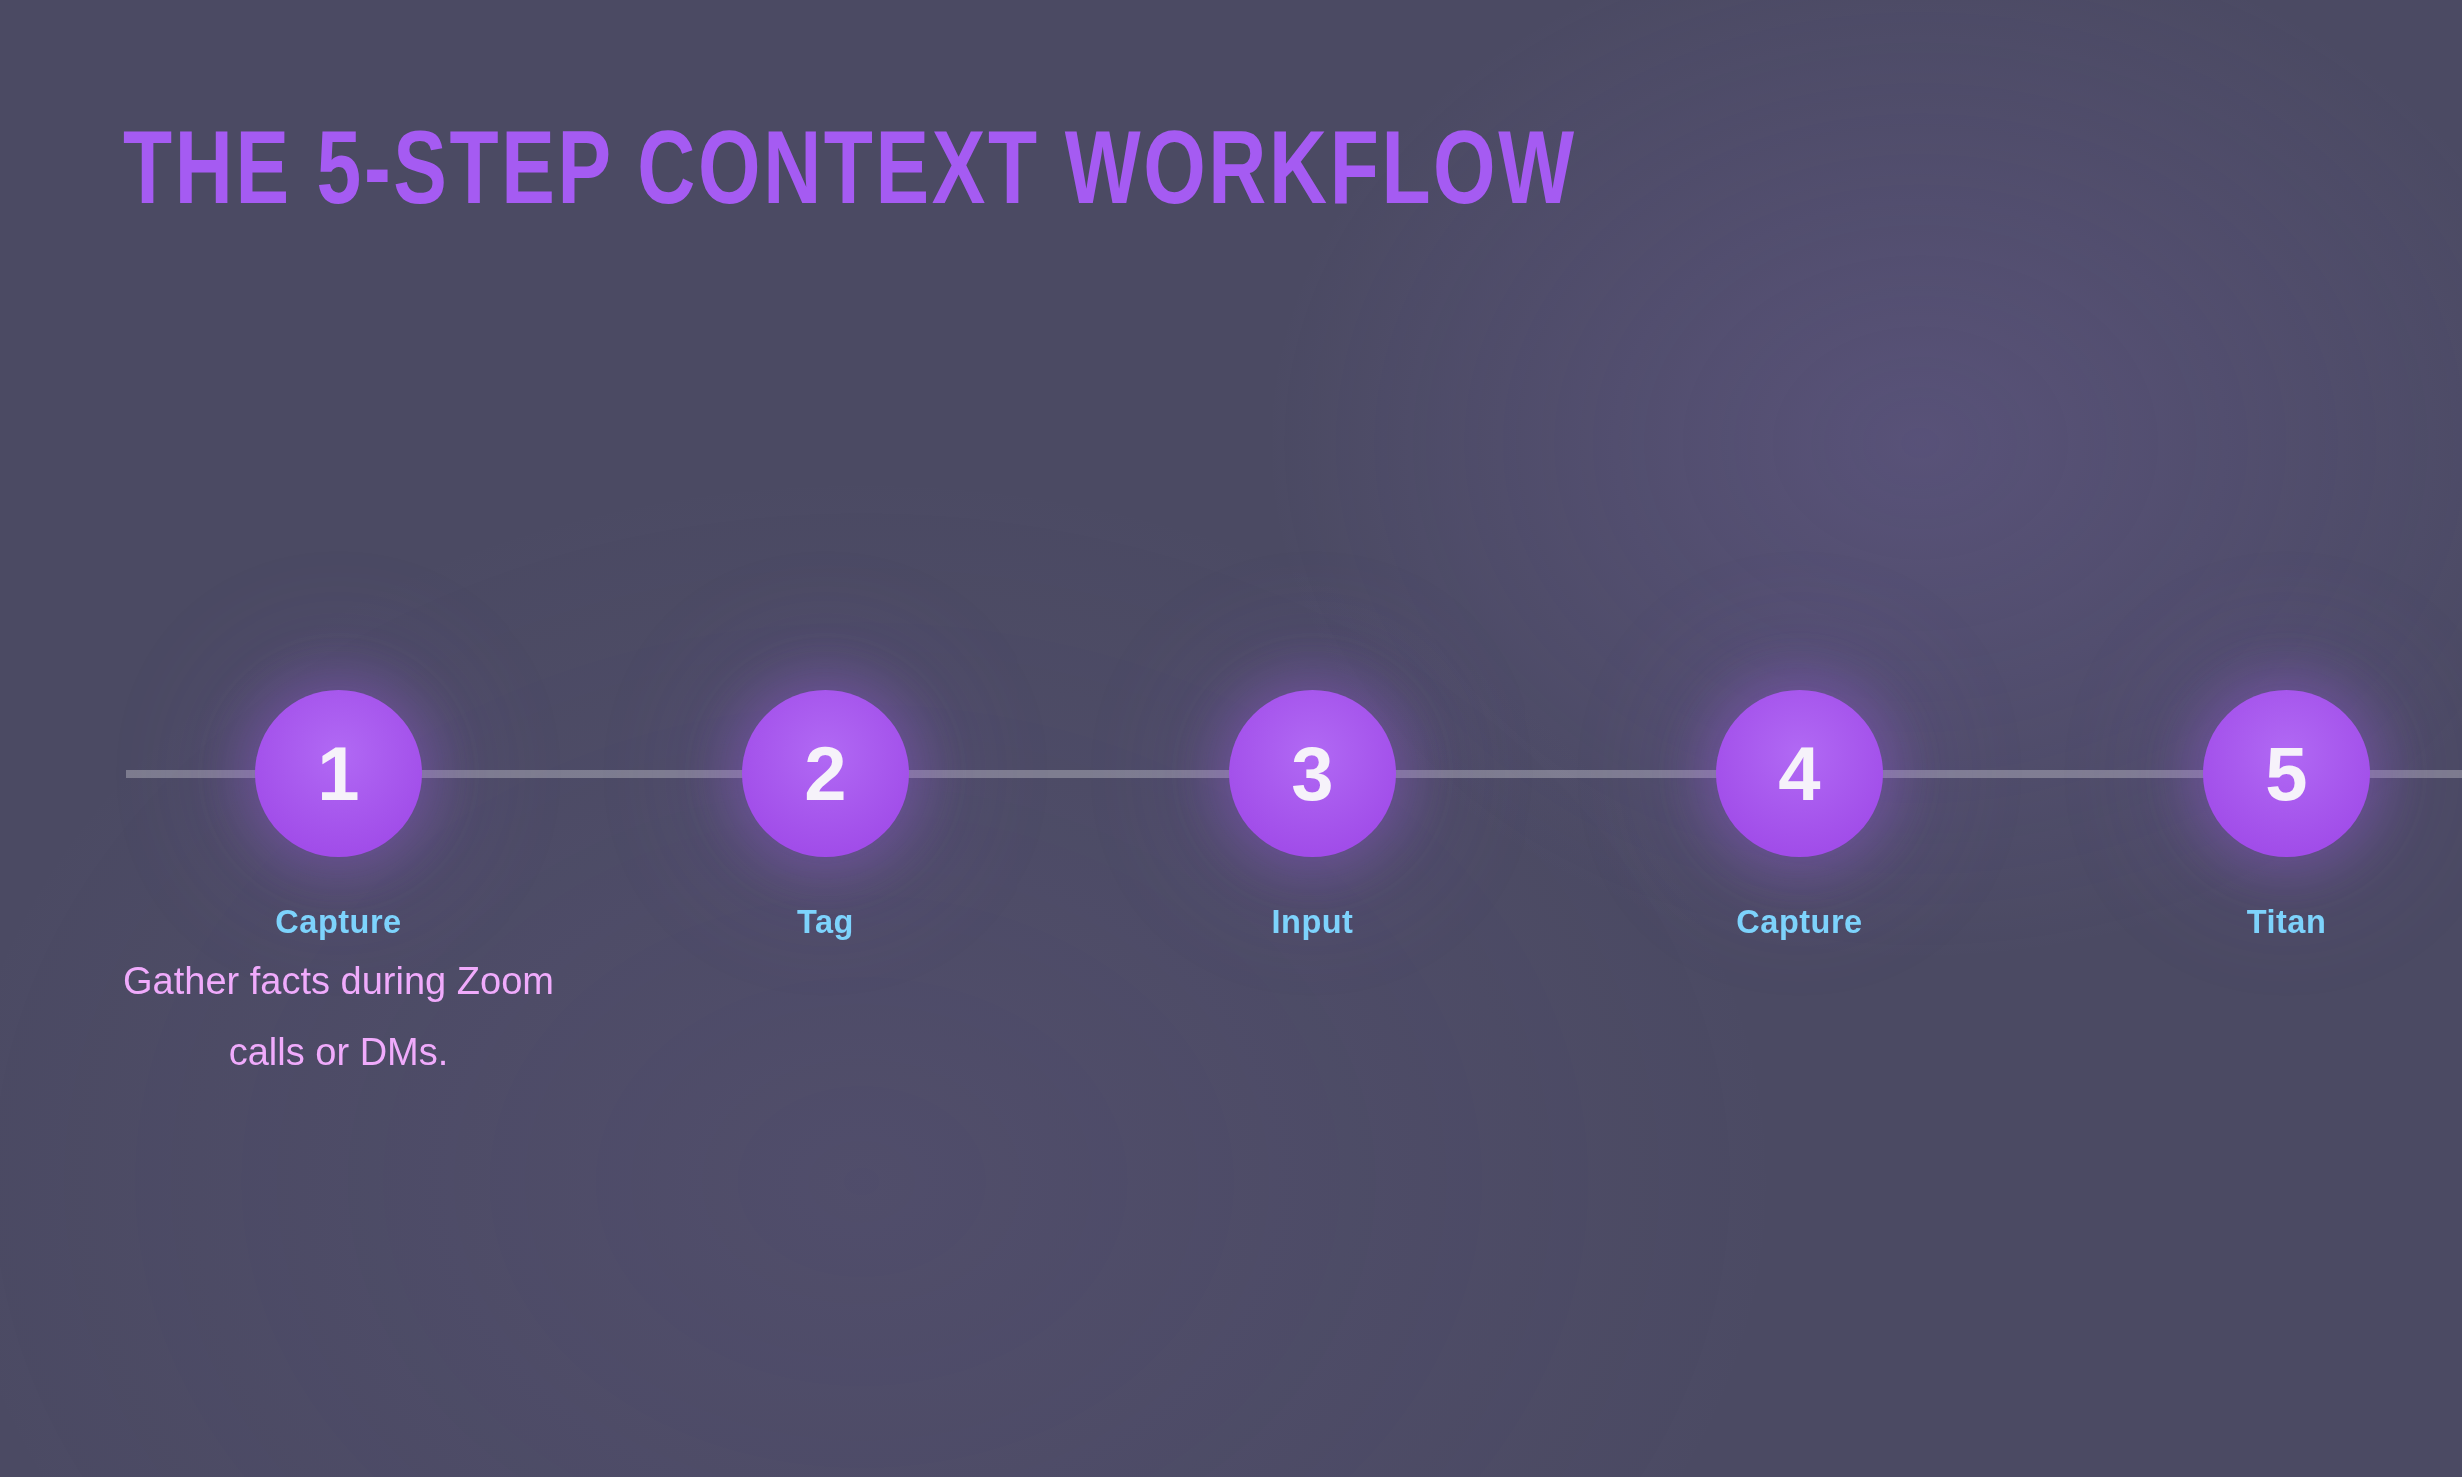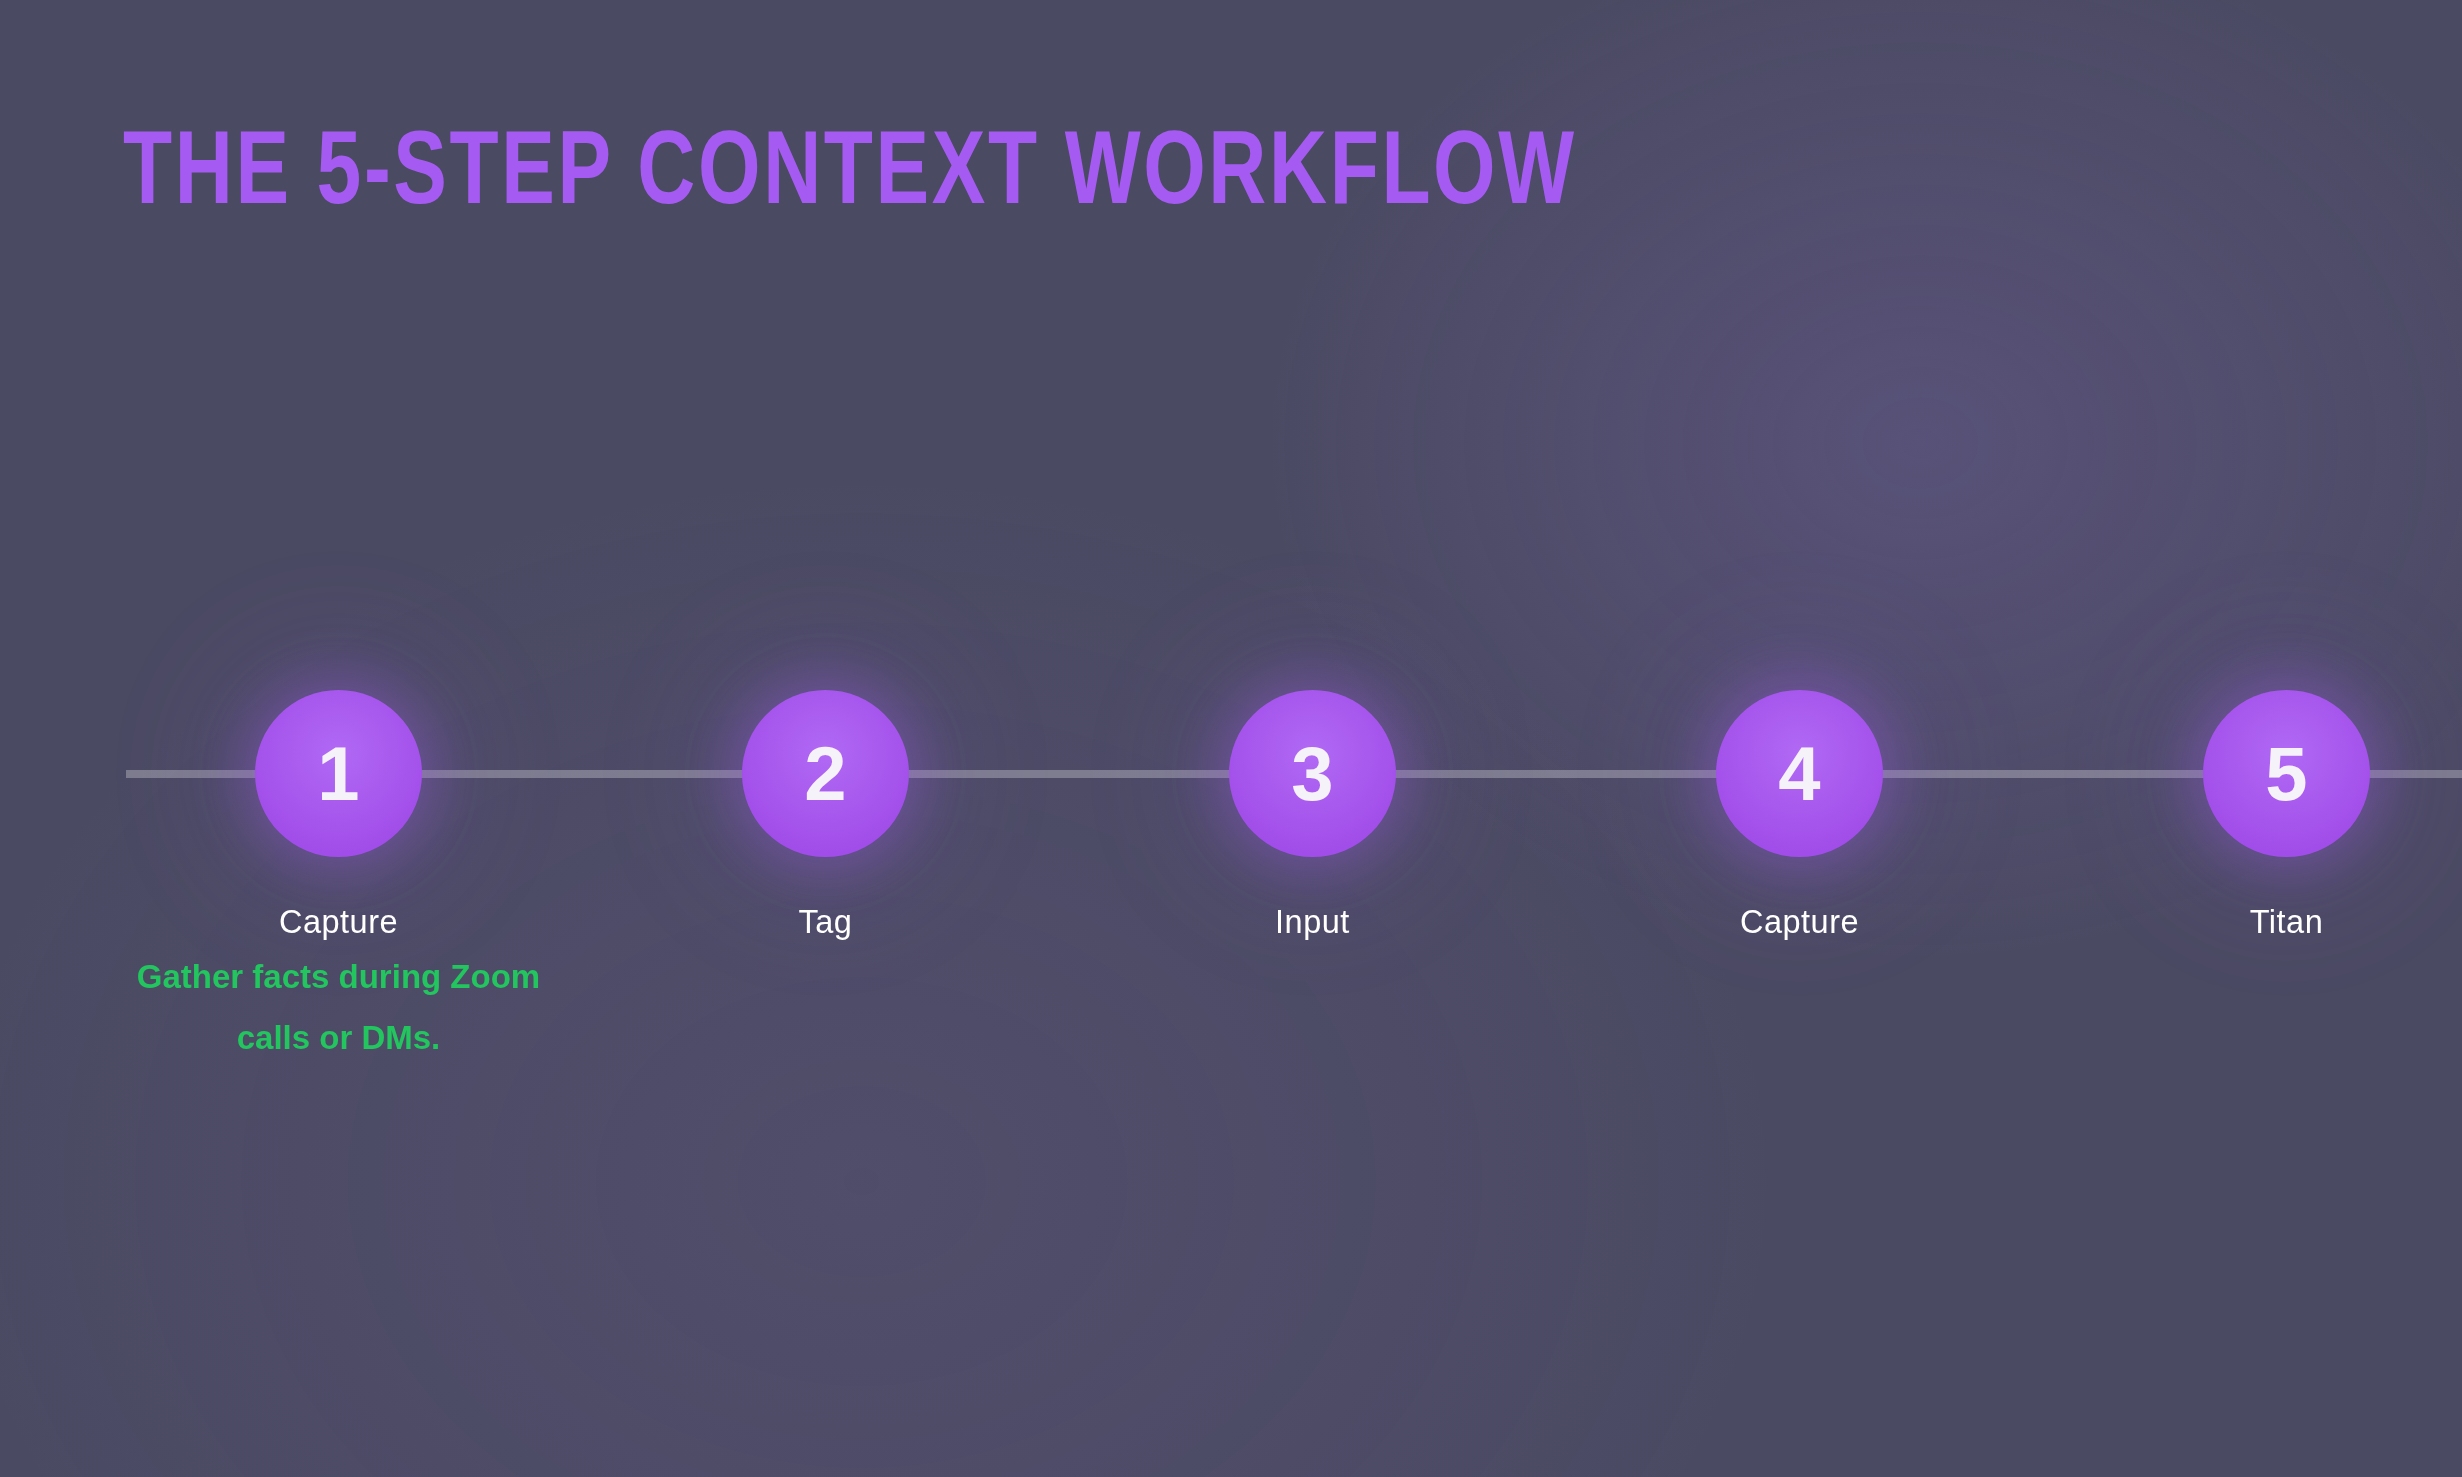"Capture" .step-title { color: #ffffff -> #7dd3fc; font-weight: 400 -> 700 }
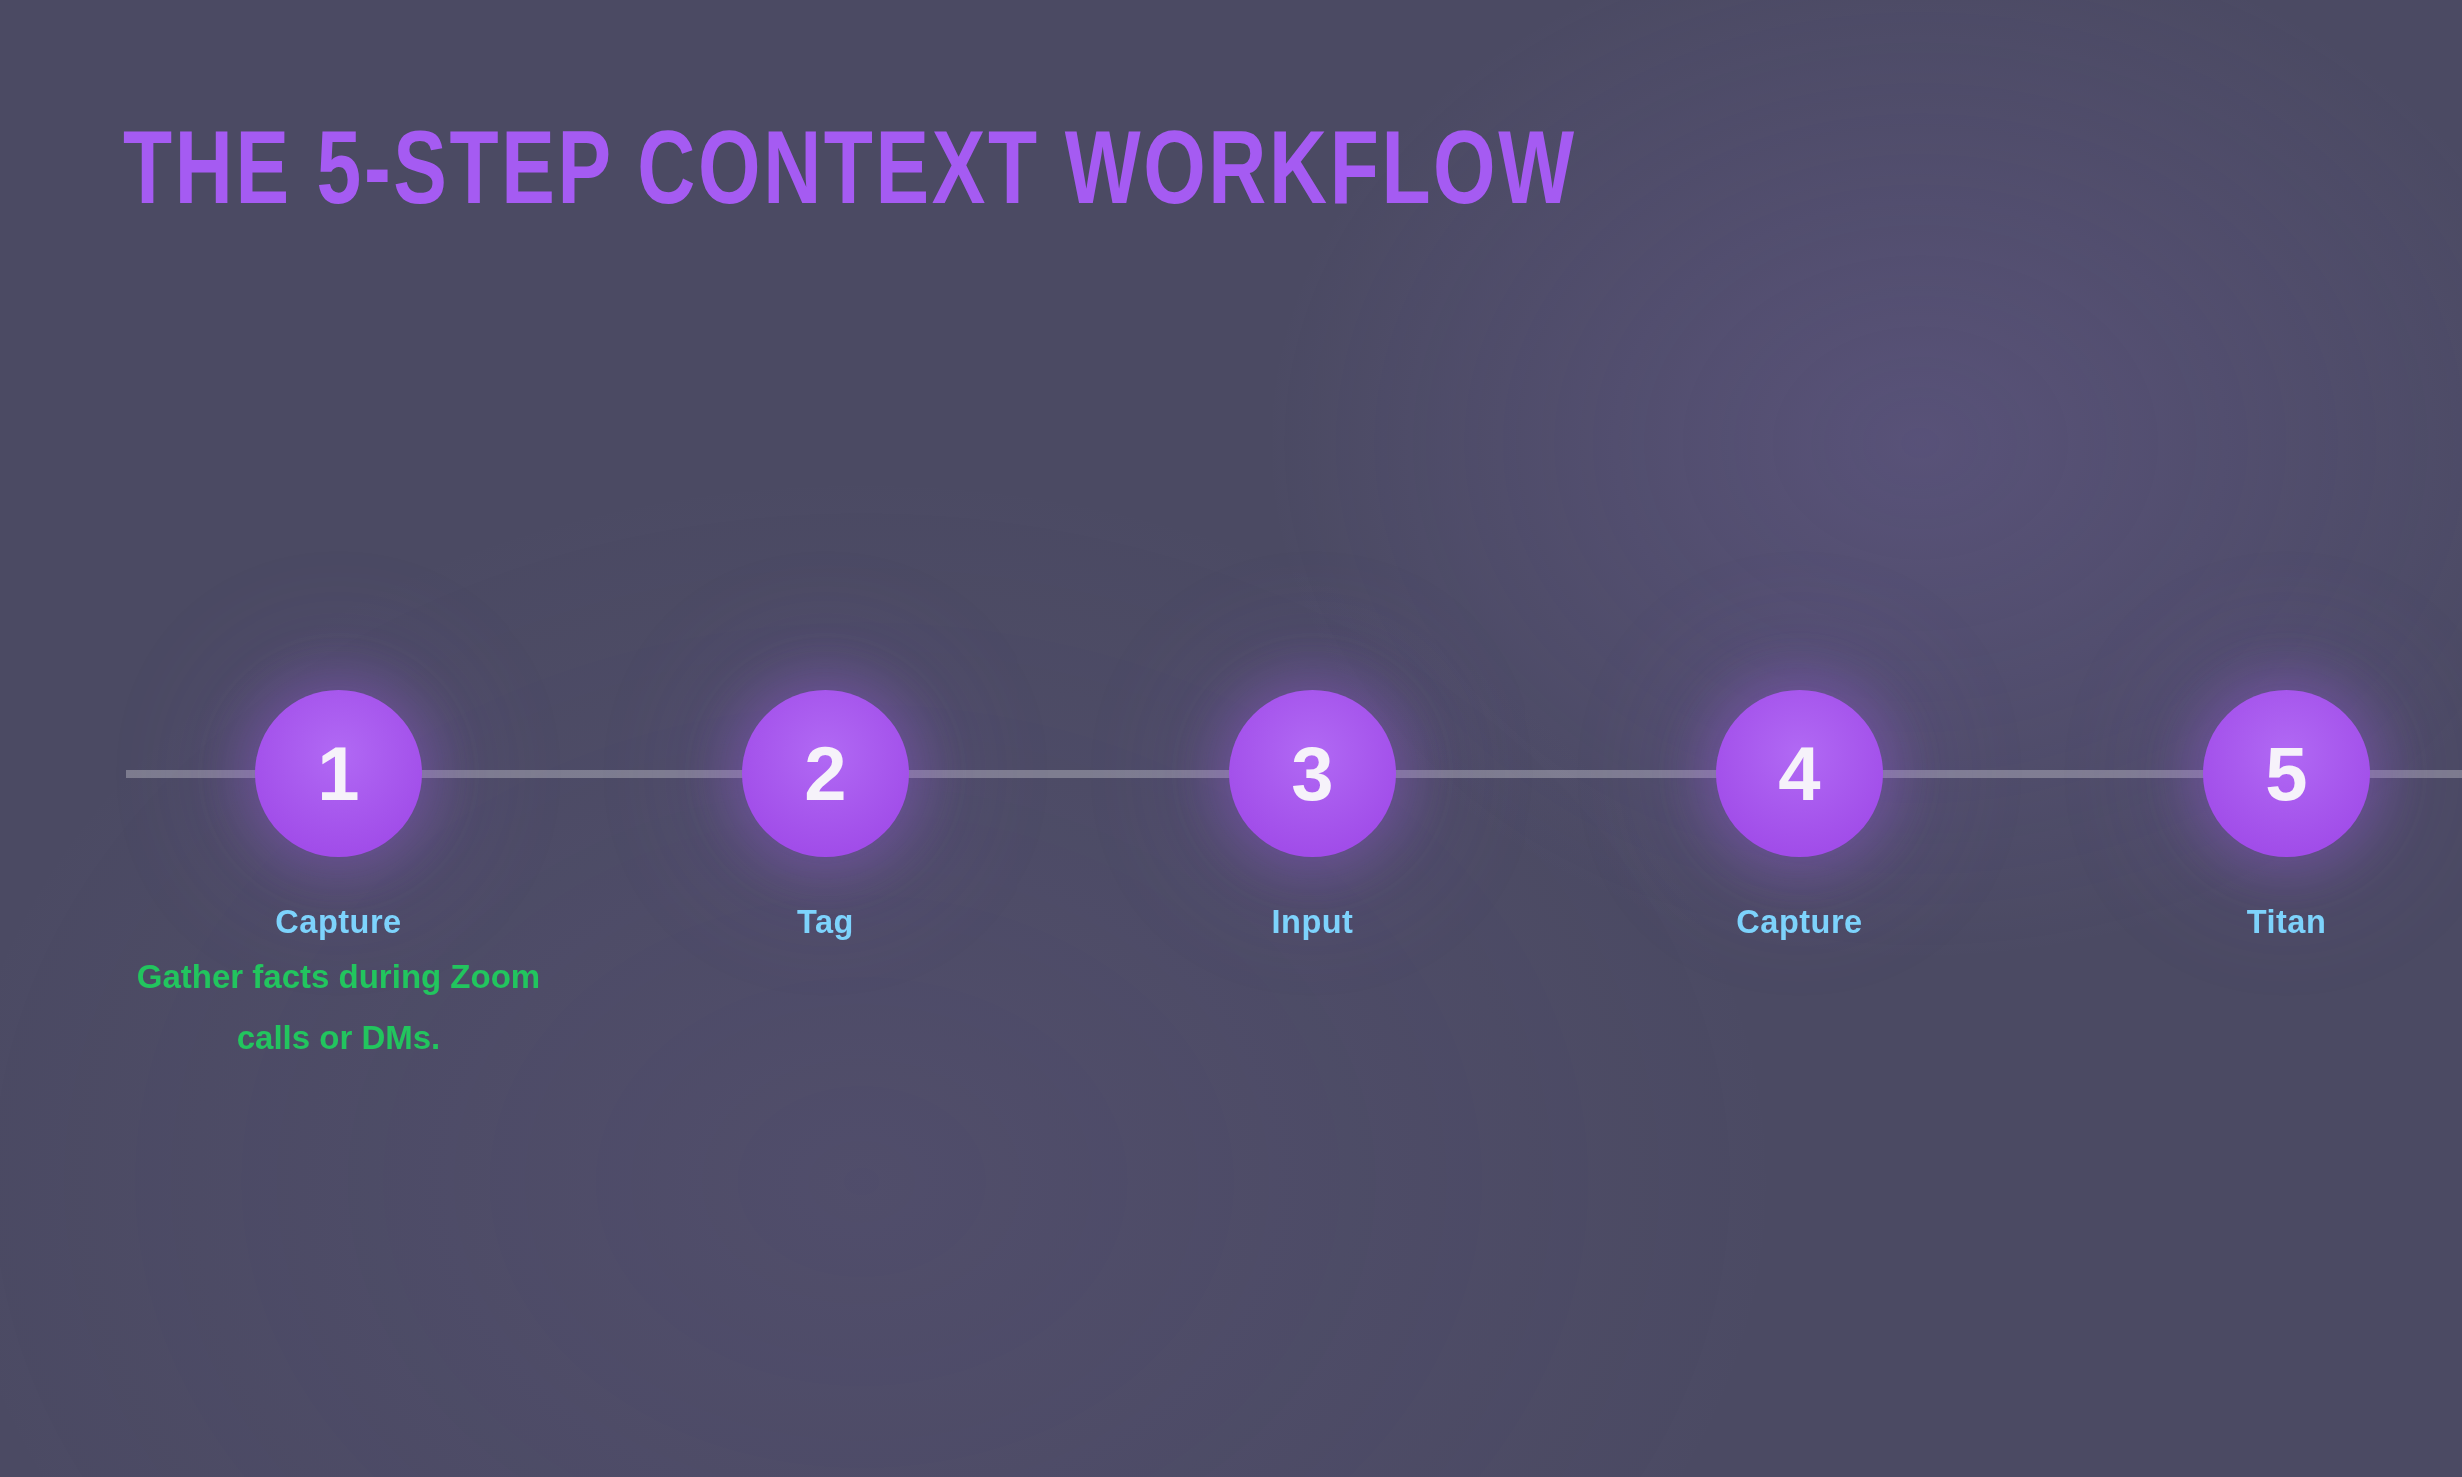"Gather facts during Zoom" .step-desc { color: #22c55e -> #f0abfc; font-size: 33px -> 38px; font-weight: 700 -> 400 }
